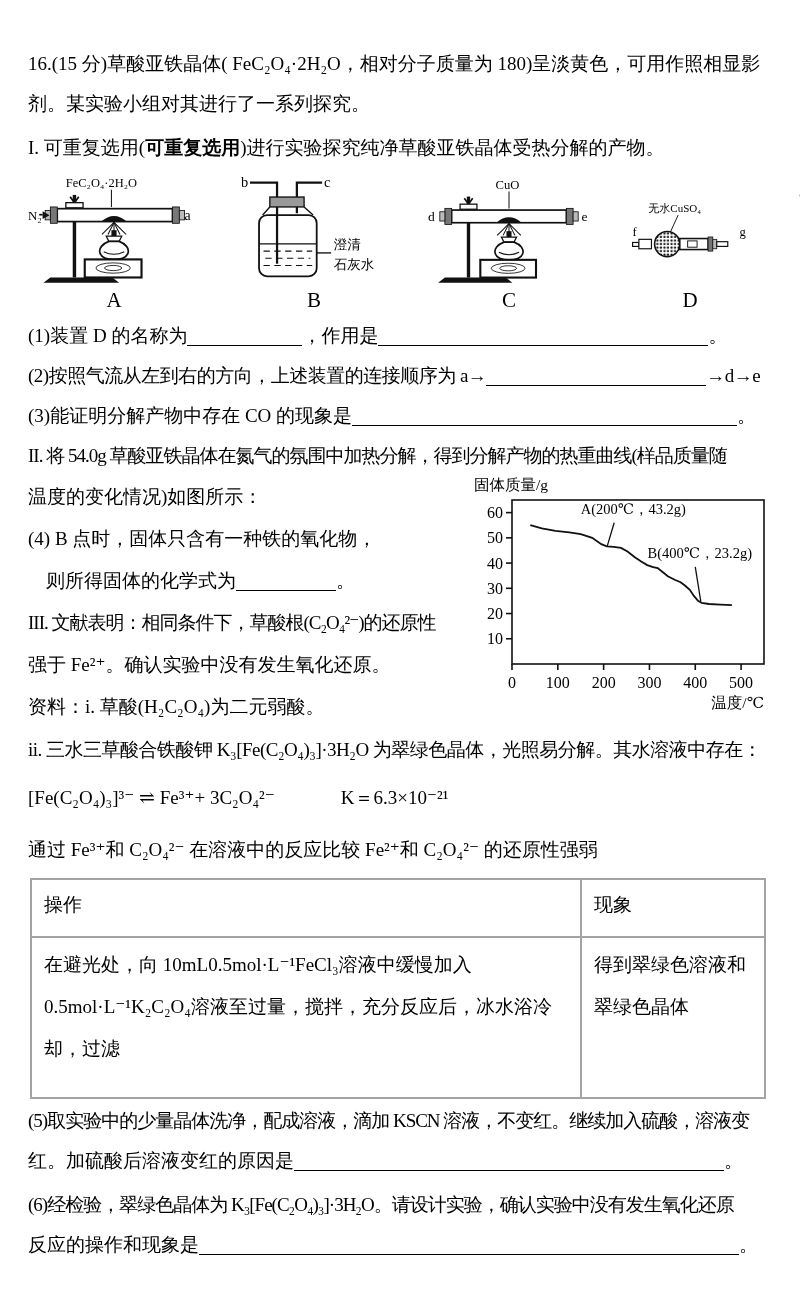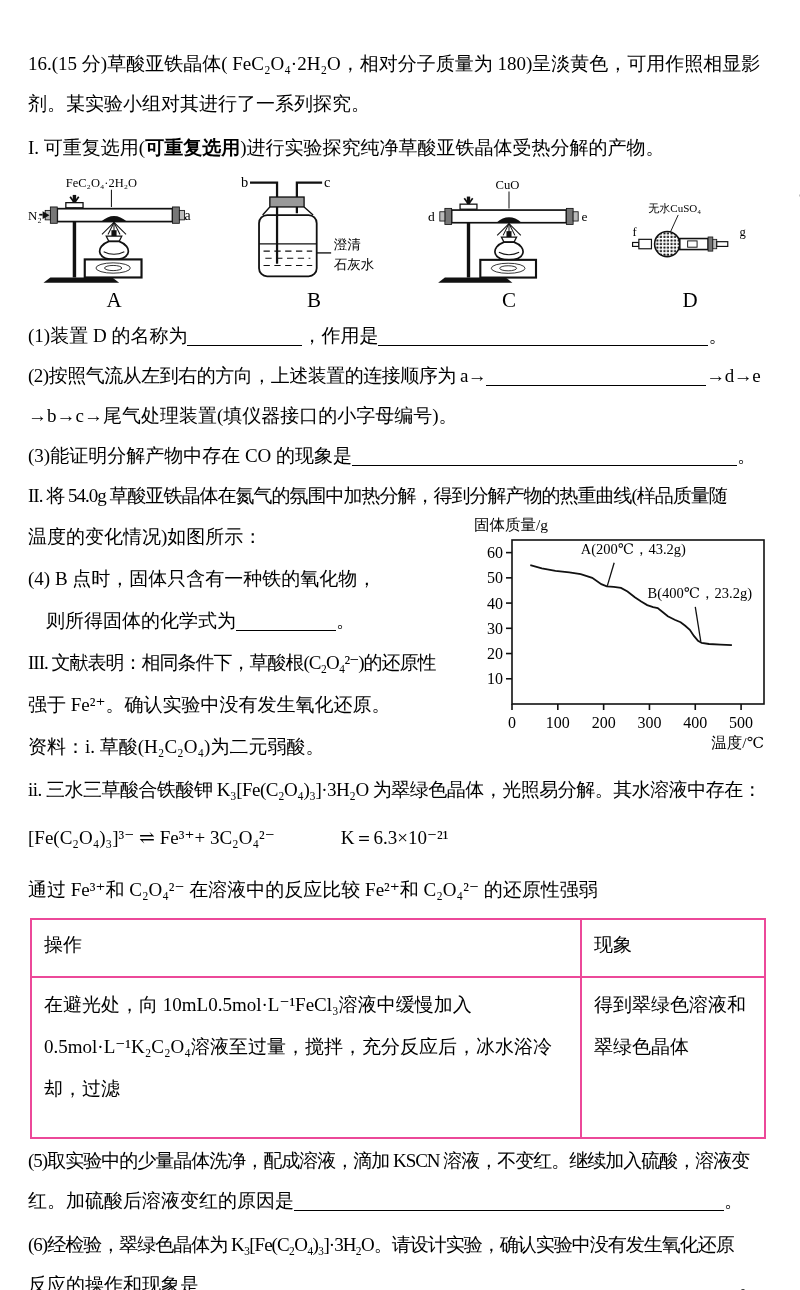"→b→c→尾气处理装置(填仪器接口的小字母编号)。" div.ln { html: <div>→b→c→尾气处理装置(填仪器接口的小字母编号)。</div> -> none }
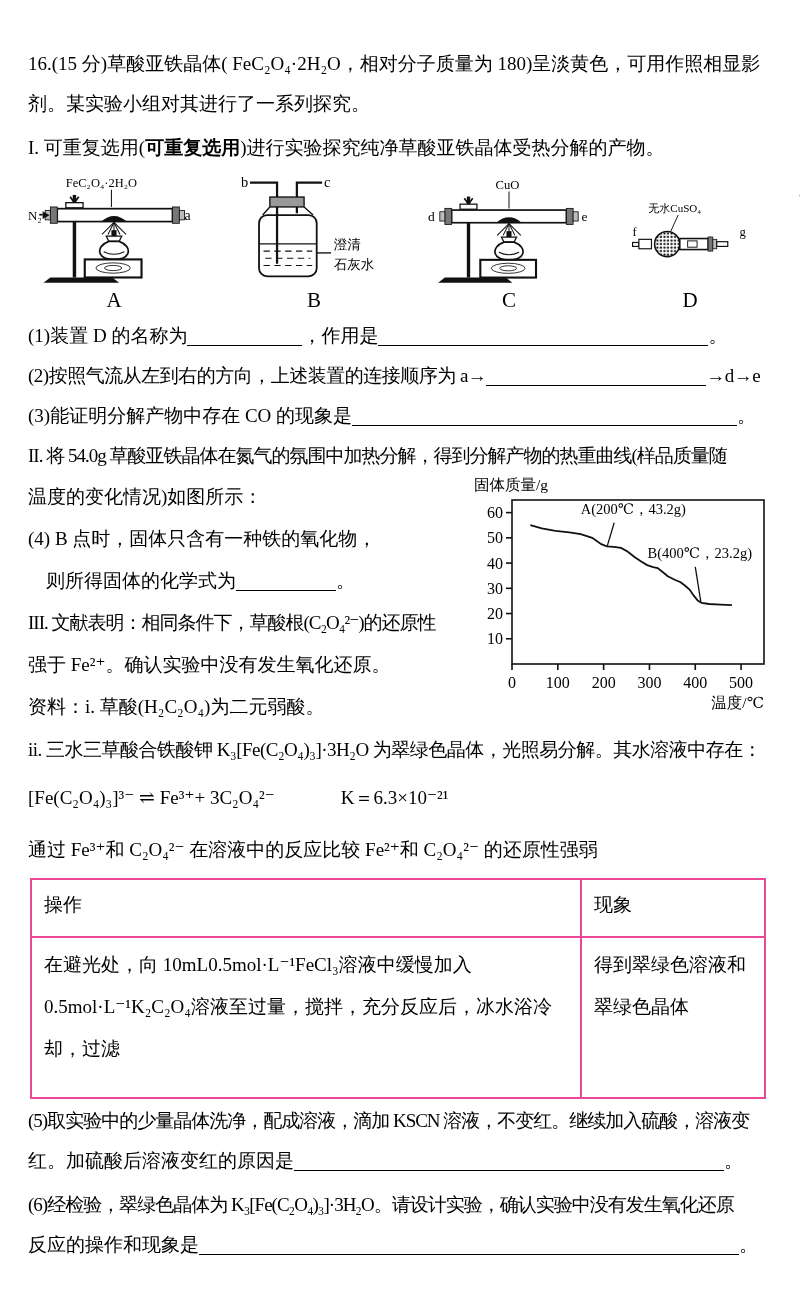"操作" .exp td { border: 2px solid #ec4899 -> 2px solid #a3a3a3 }
